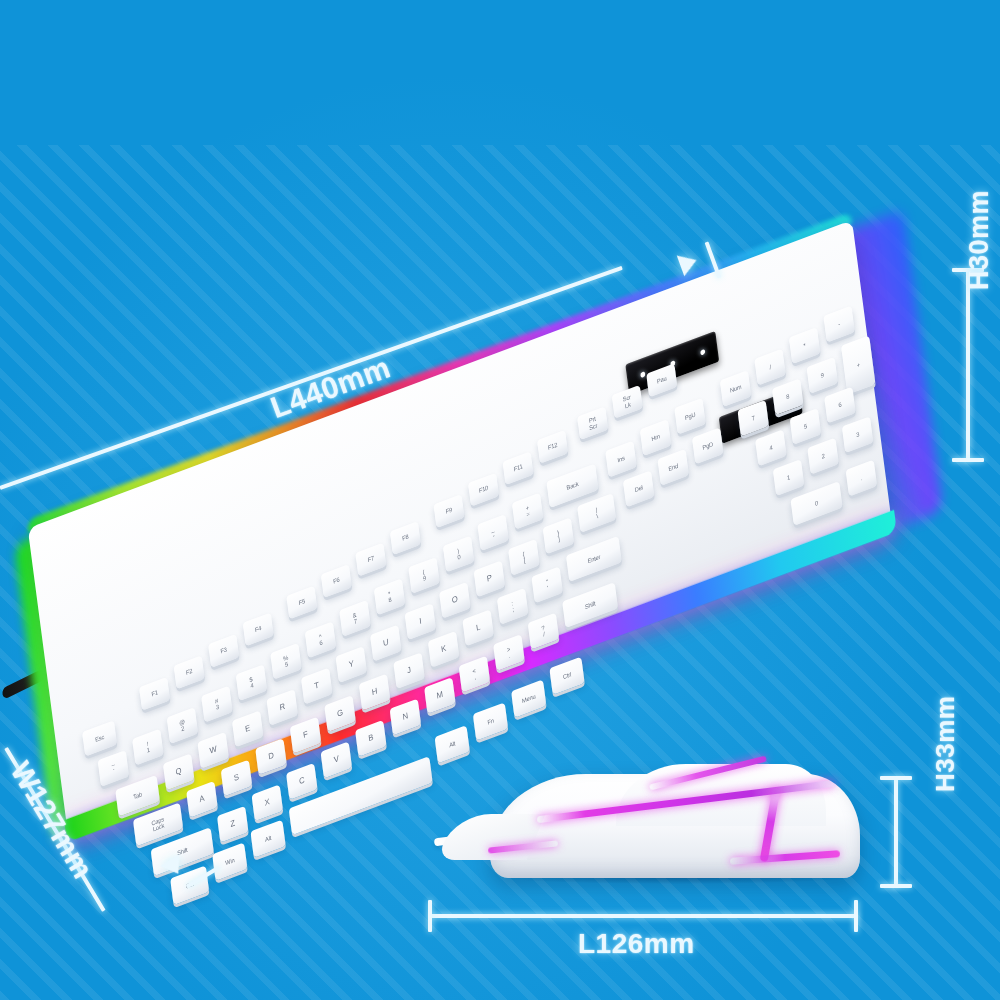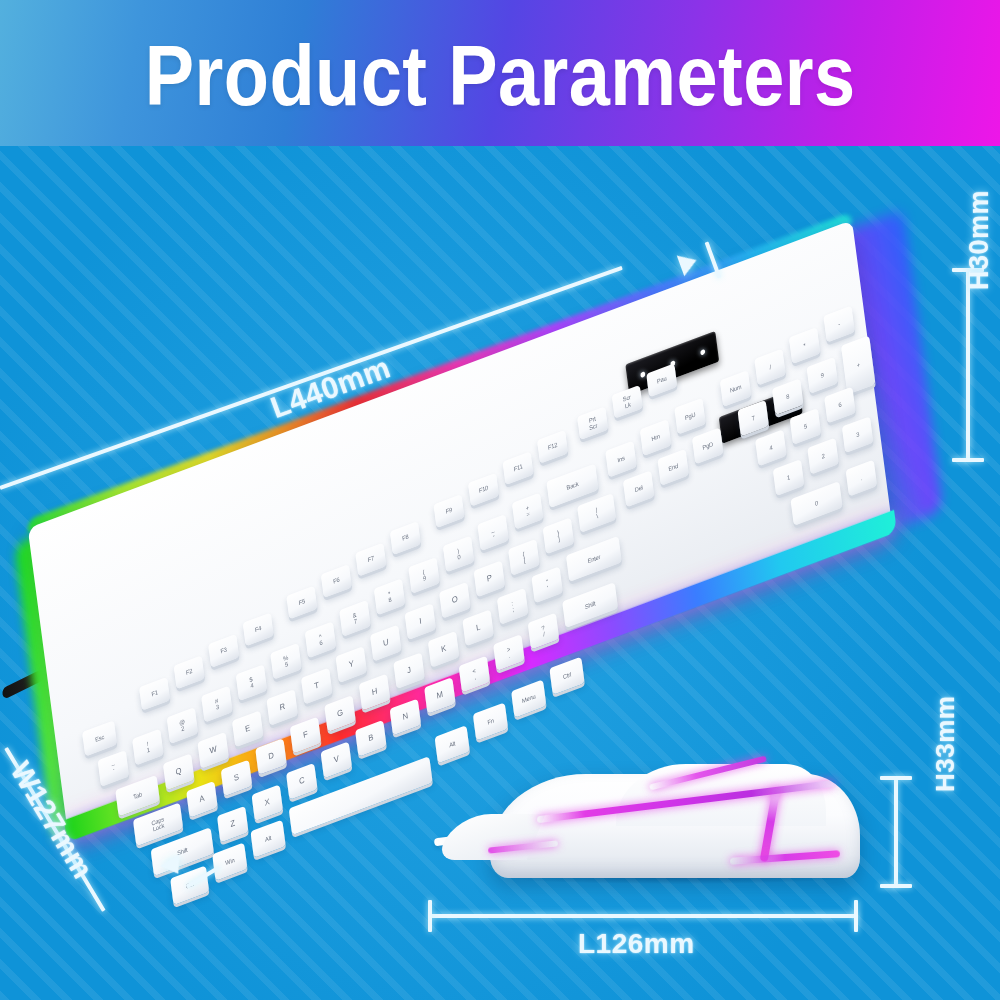"Product Parameters" div.header { html: <div> <div>Product Parameters</div> </div> -> none }
